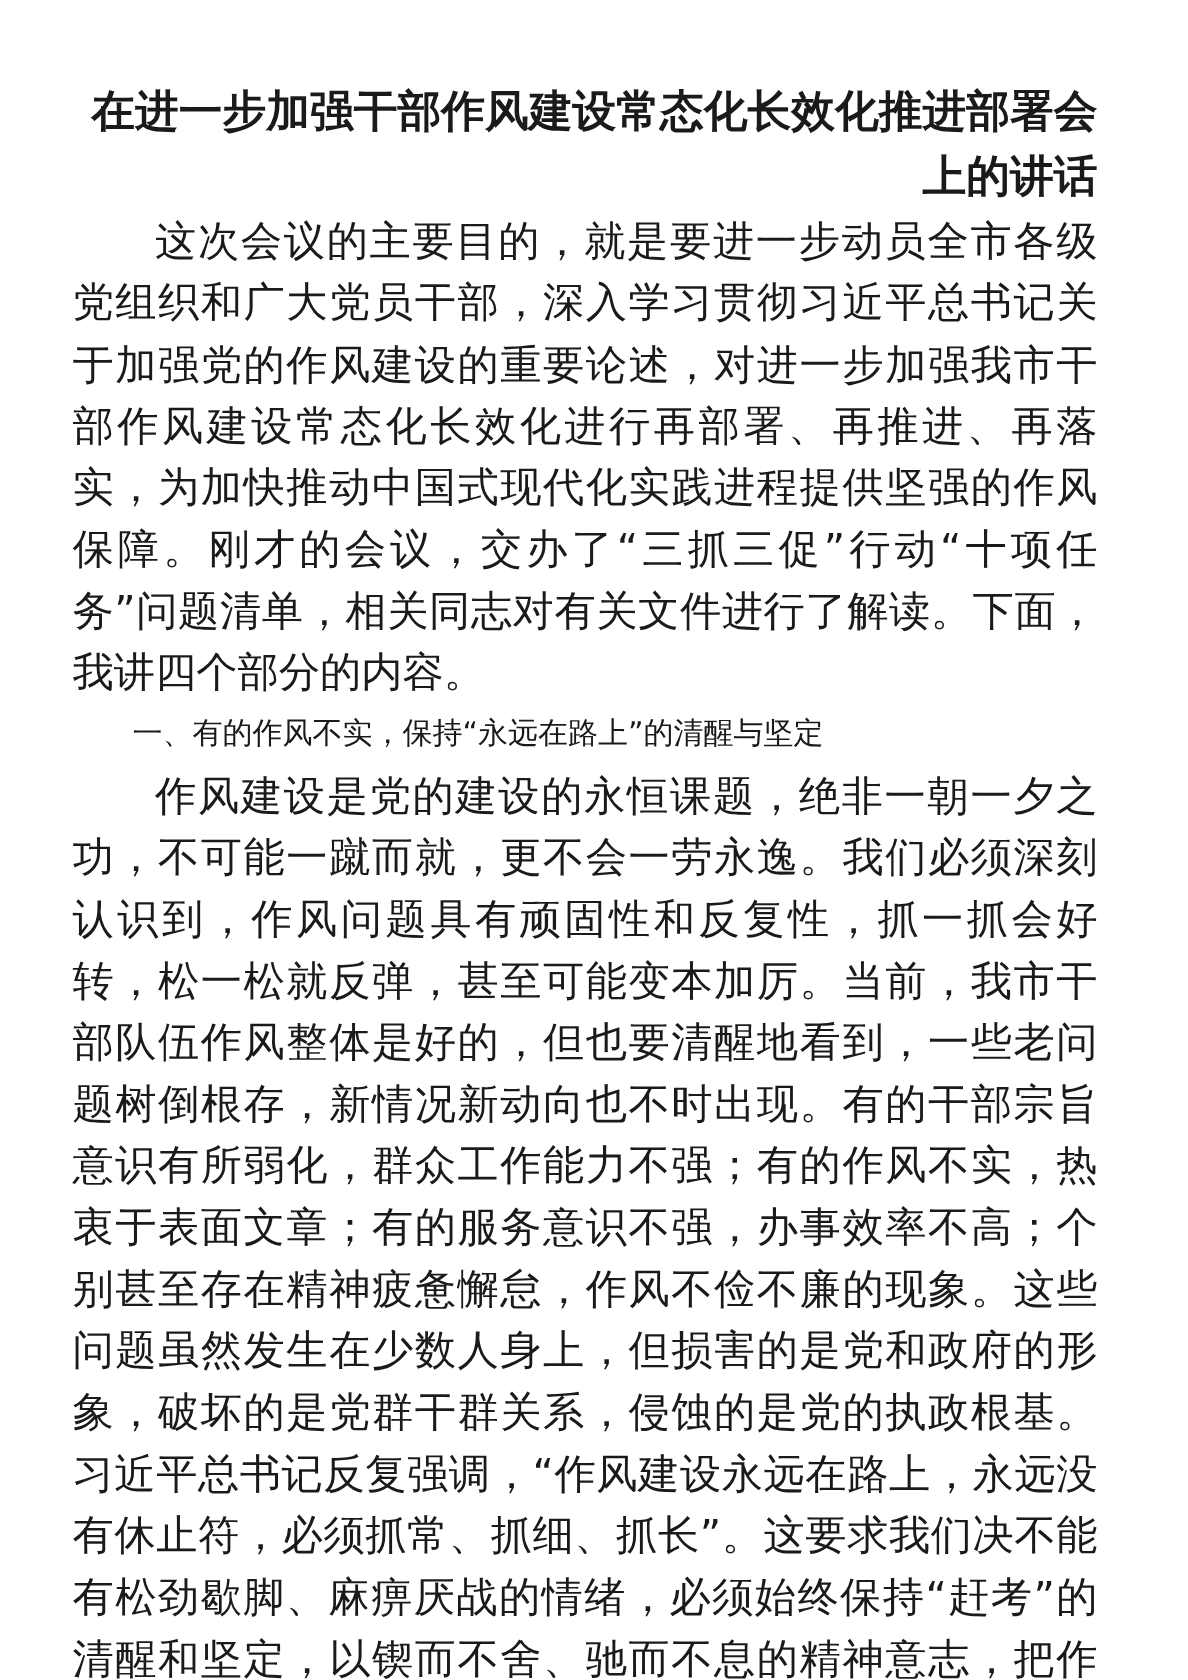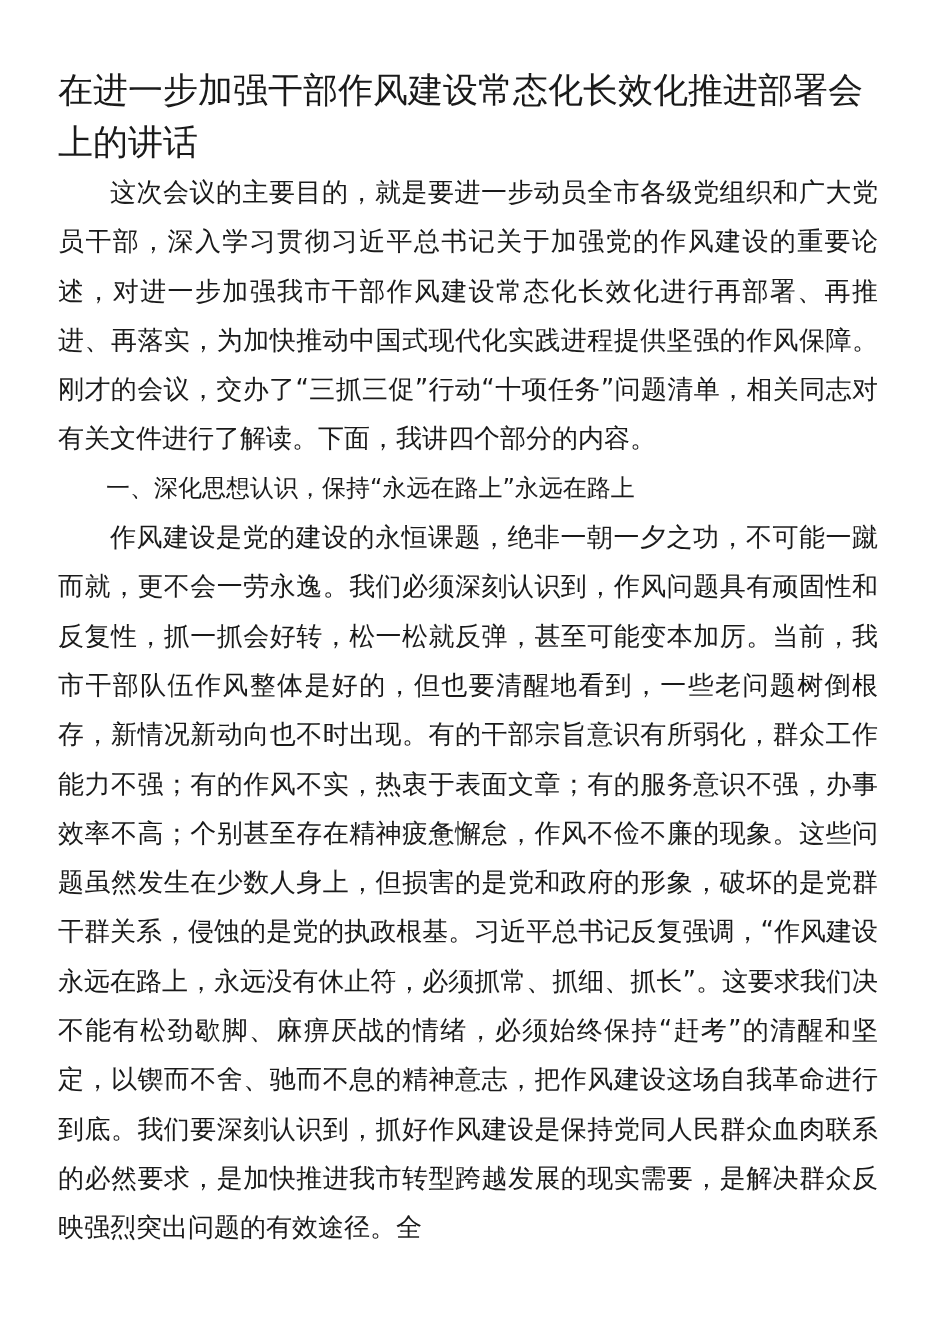"在进一步加强干部作风建设常态化长效化推进部署会上的讲话" .title { font-weight: normal -> bold; text-align: left -> right }
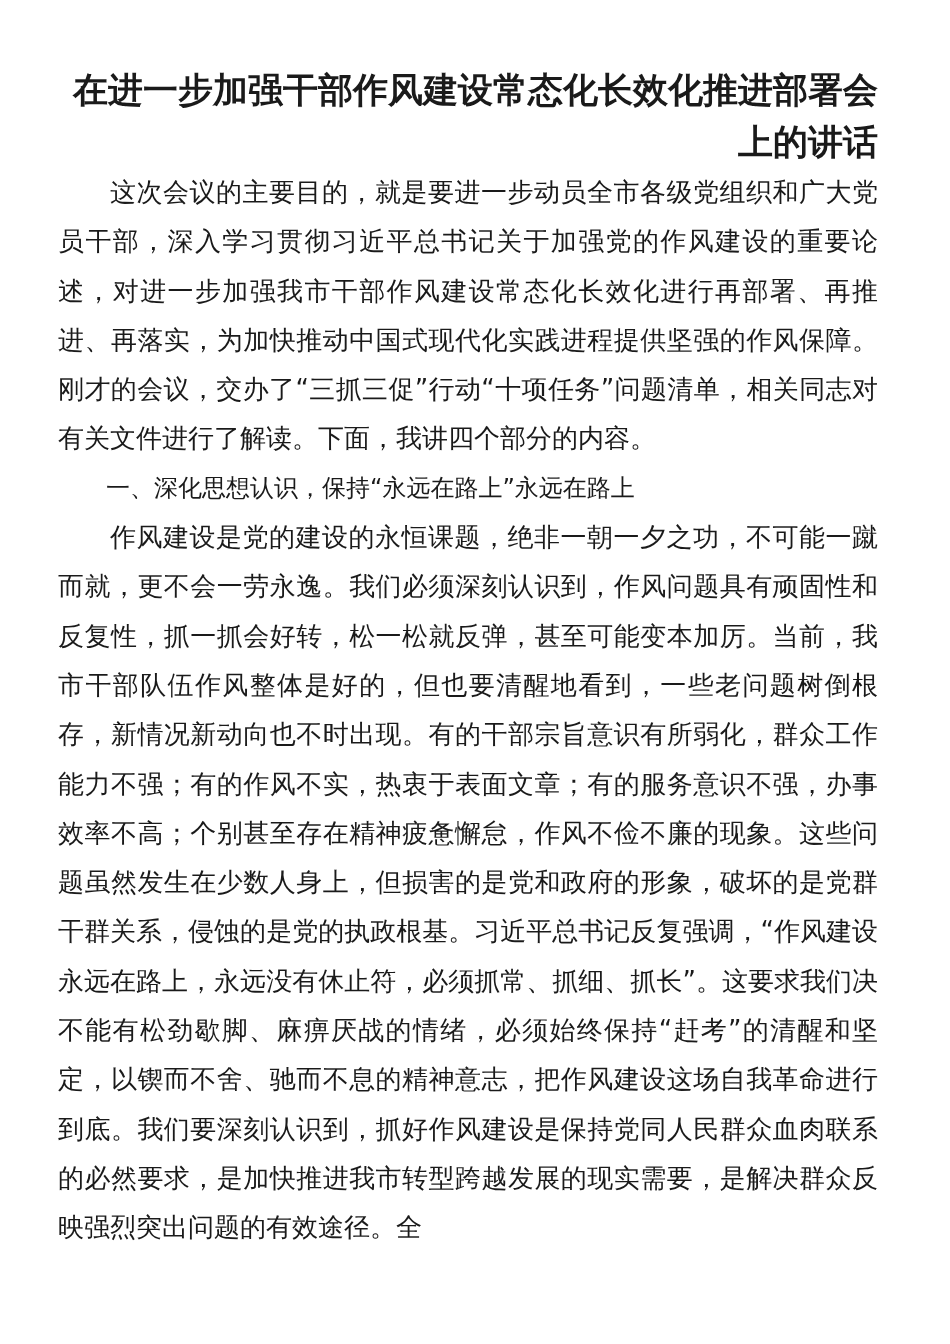"这次会议的主要目的，就是要进一步动员全市各级党组织和广大党员干部，深入学习贯彻习" .para { font-size: 26px -> 33px }
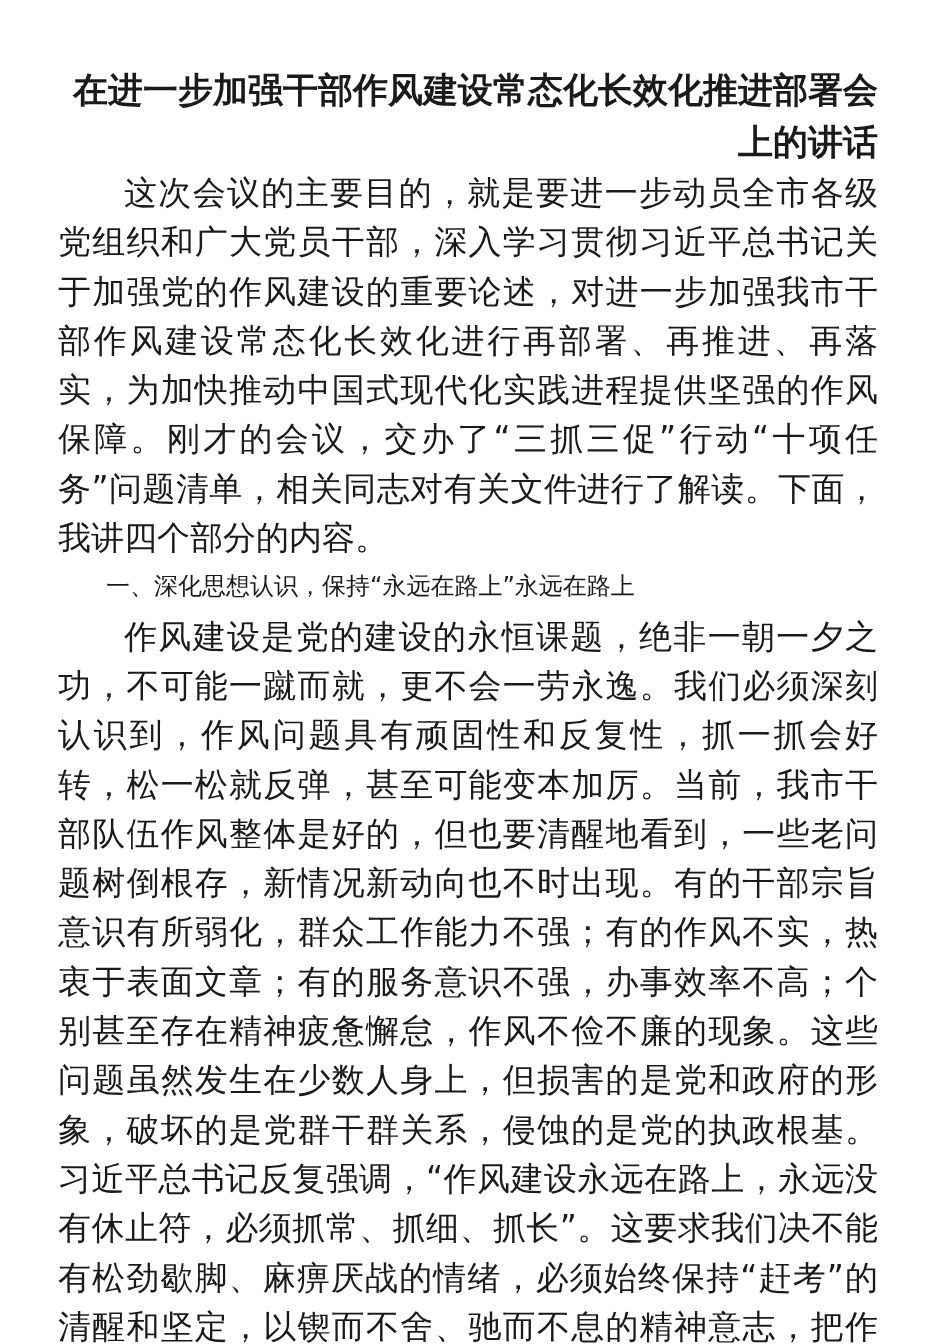"一、深化思想认识，保持“永远在路上”永远在路上" p.heading { text: 深化思想认识，保持“永远在路上”永远在路上 -> 有的作风不实，保持“永远在路上”的清醒与坚定 }
